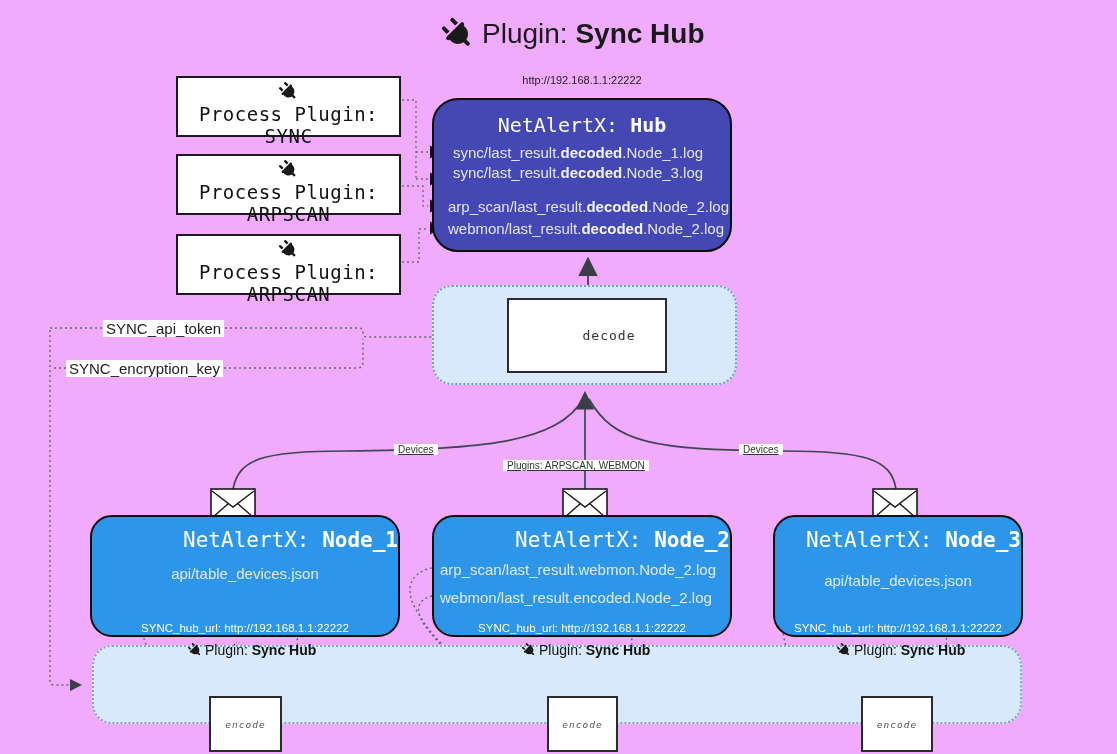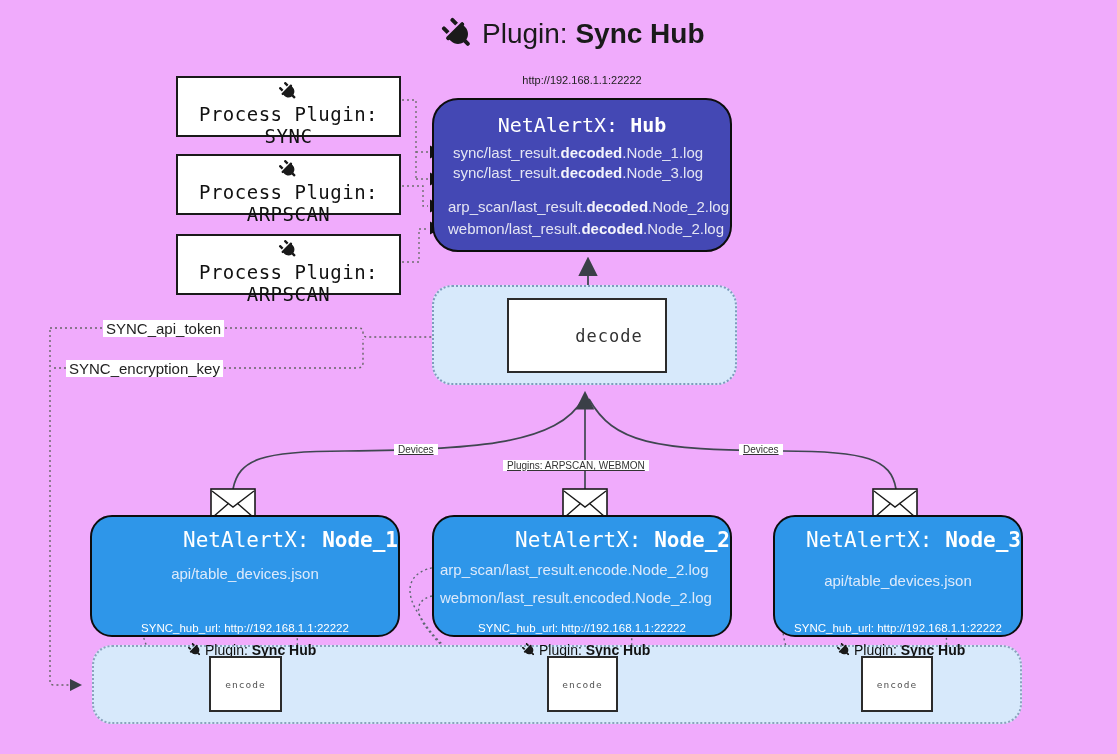"decode" .decode { font-size: 17px -> 13px }
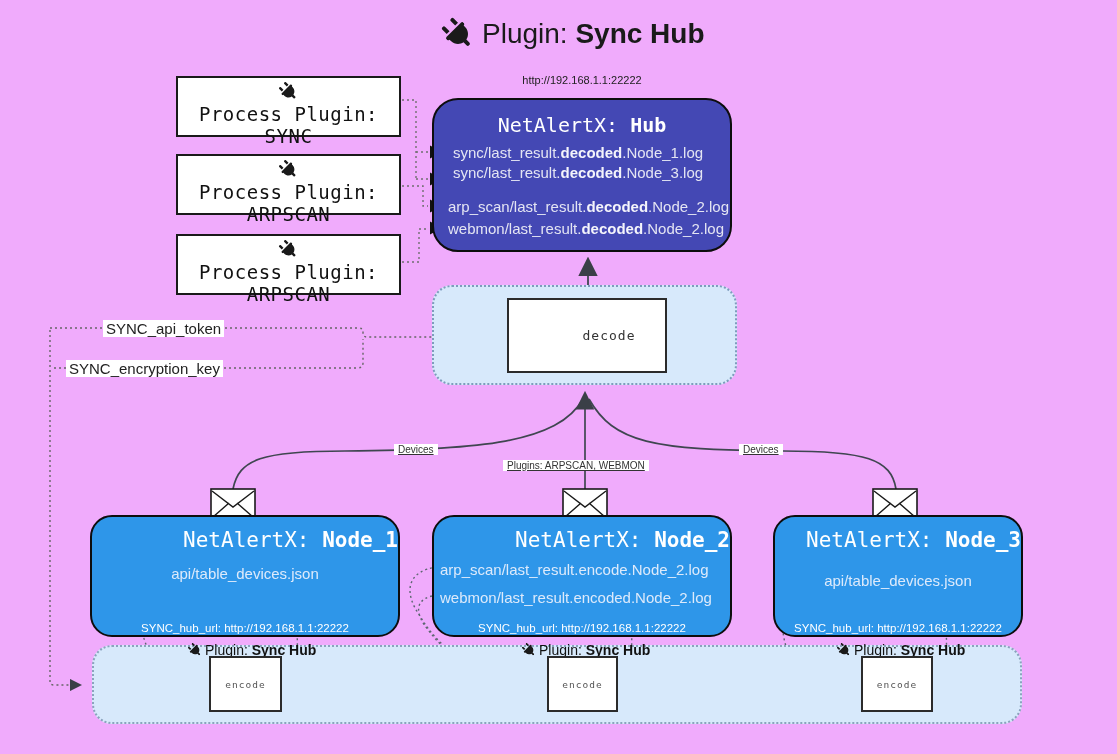"arp_scan/last_result.encode.Node_2.log" div.nfile { text: result.encode.Node -> result.webmon.Node }
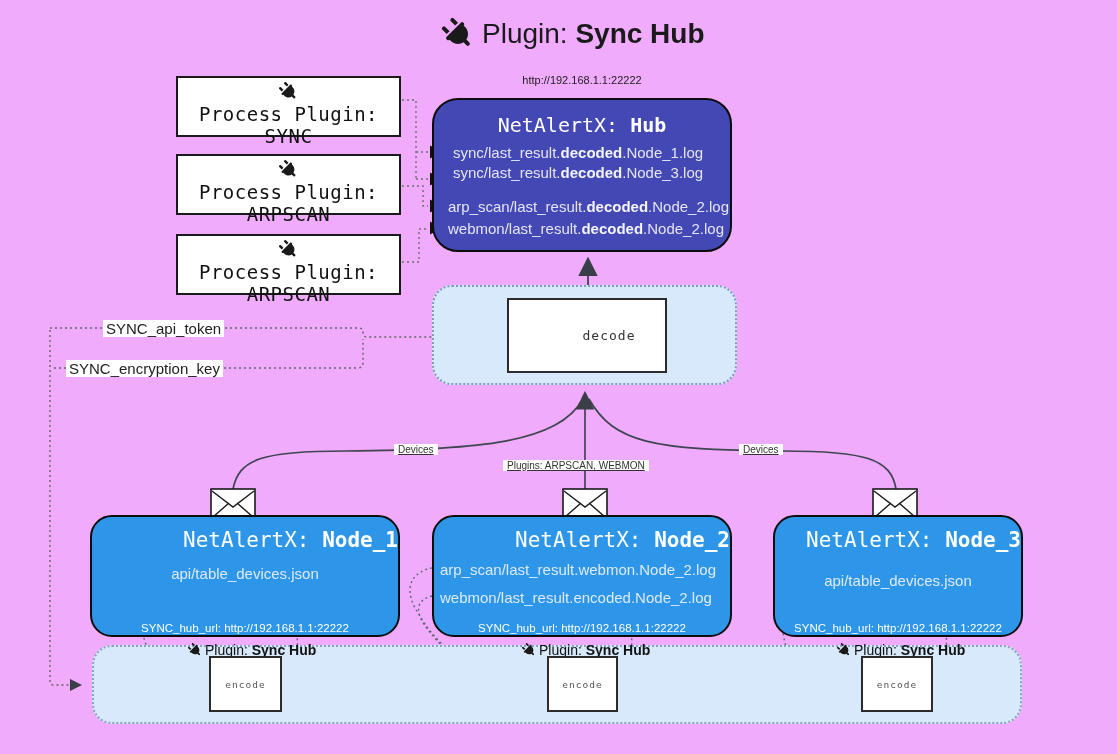"encode" .encode { font-style: none -> italic; top: 656px -> 696px }
